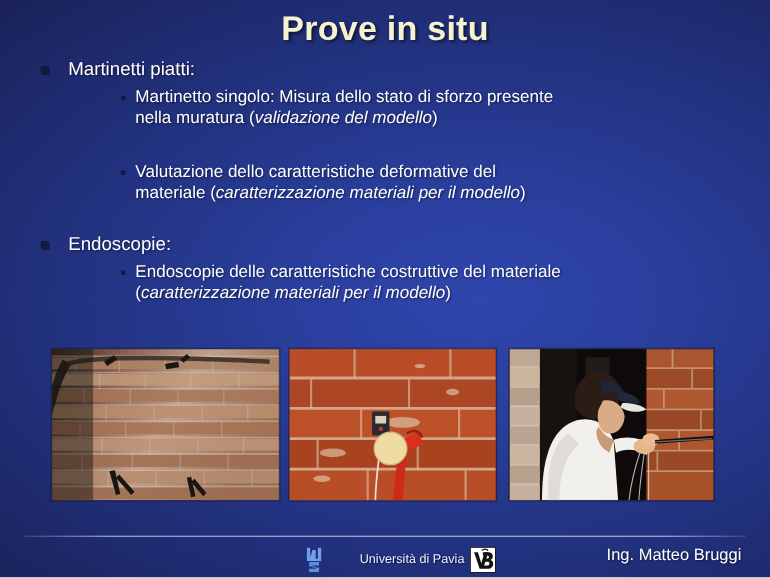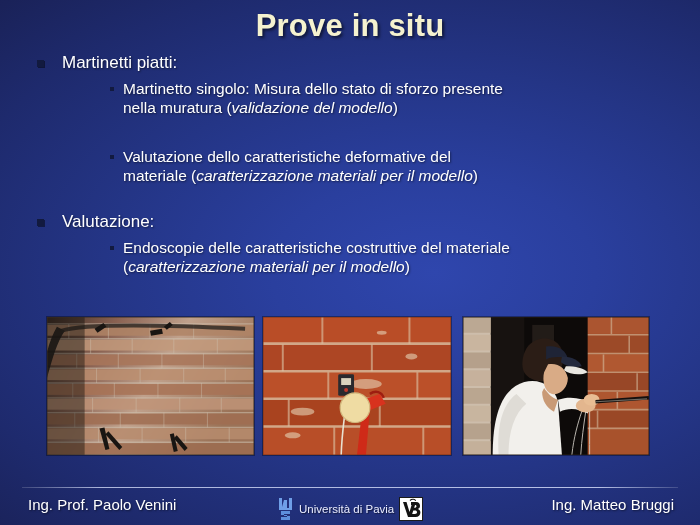"Valutazione:" span { text: Valutazione -> Endoscopie }
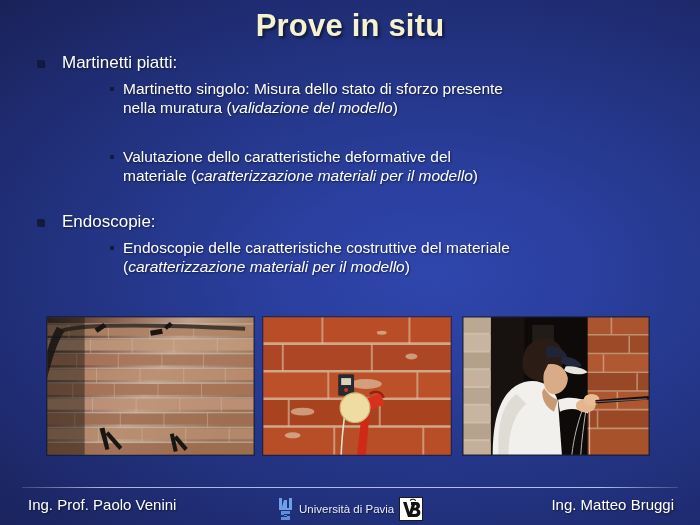"Ing. Prof. Paolo Venini" div { html: <div>Ing. Prof. Paolo Venini</div> -> none }
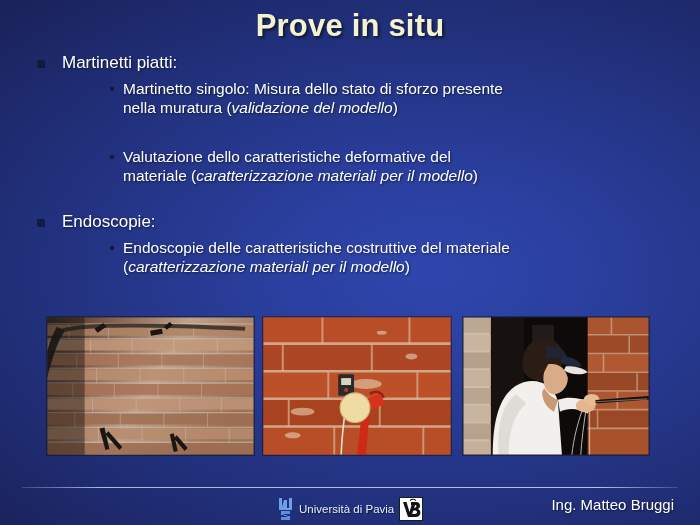"Università di Pavia" #footer-center-label { margin-left: none -> 28px }
